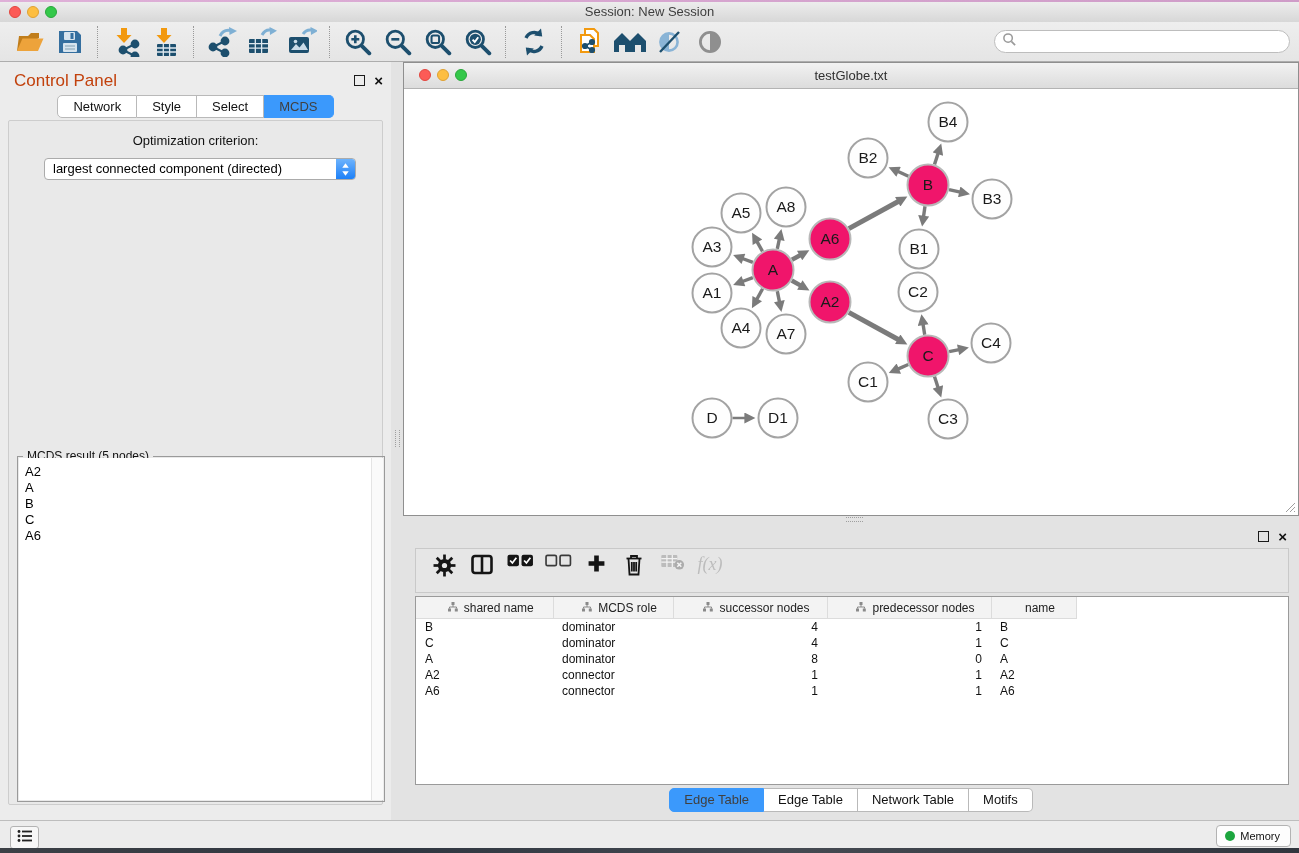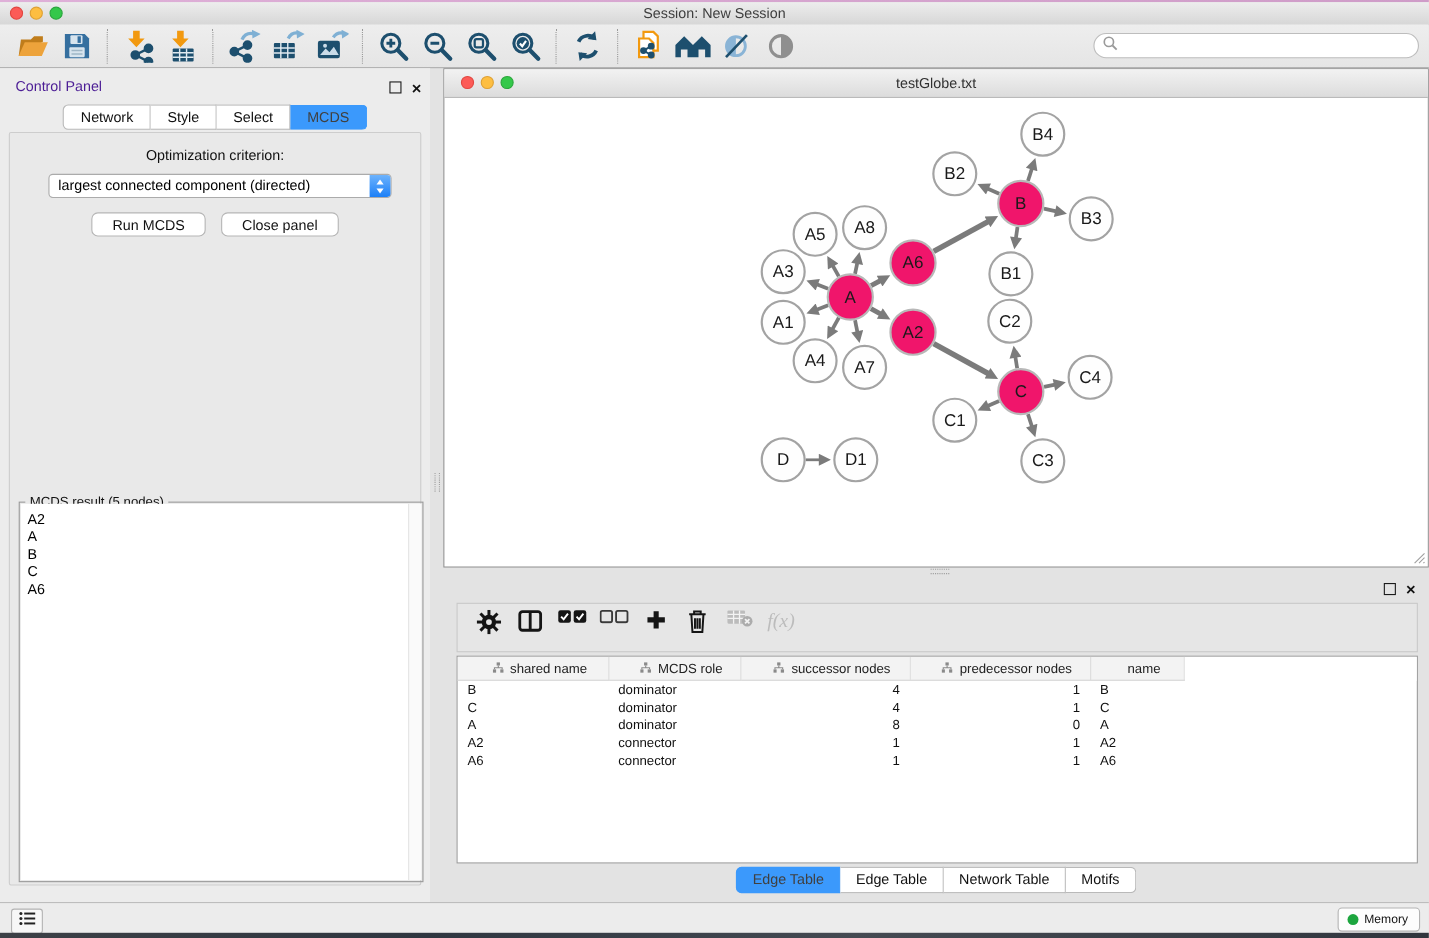"Control Panel" #cp-title { color: #4c1d95 -> #c2410c; font-size: 13px -> 17px }
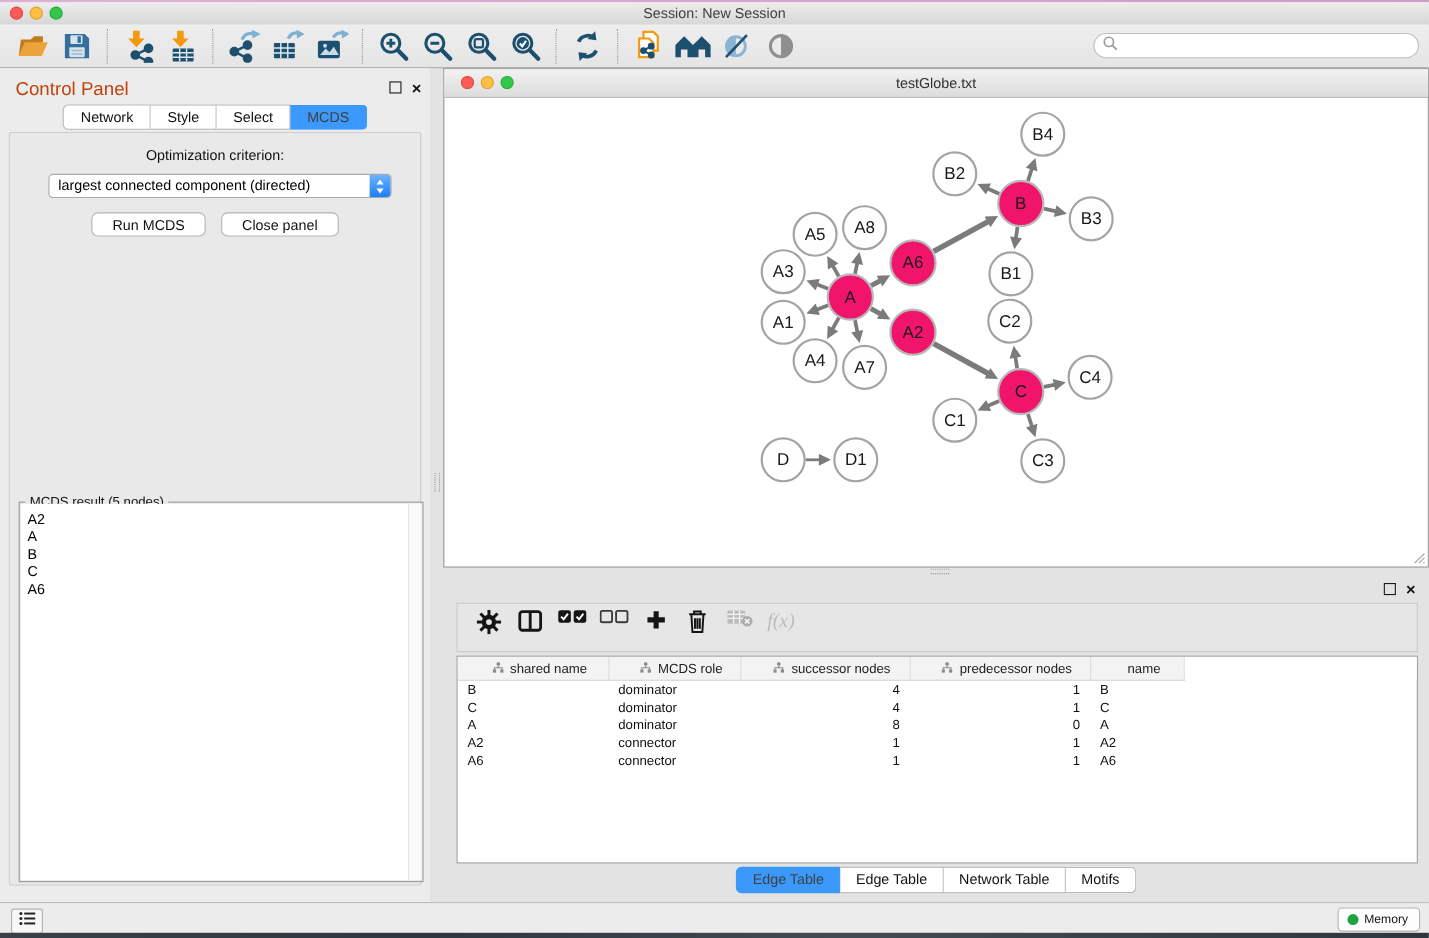"Run MCDS" div.btn-row { html: <div> <button>Run MCDS</button> <button>Close panel</button> </div> -> none }
